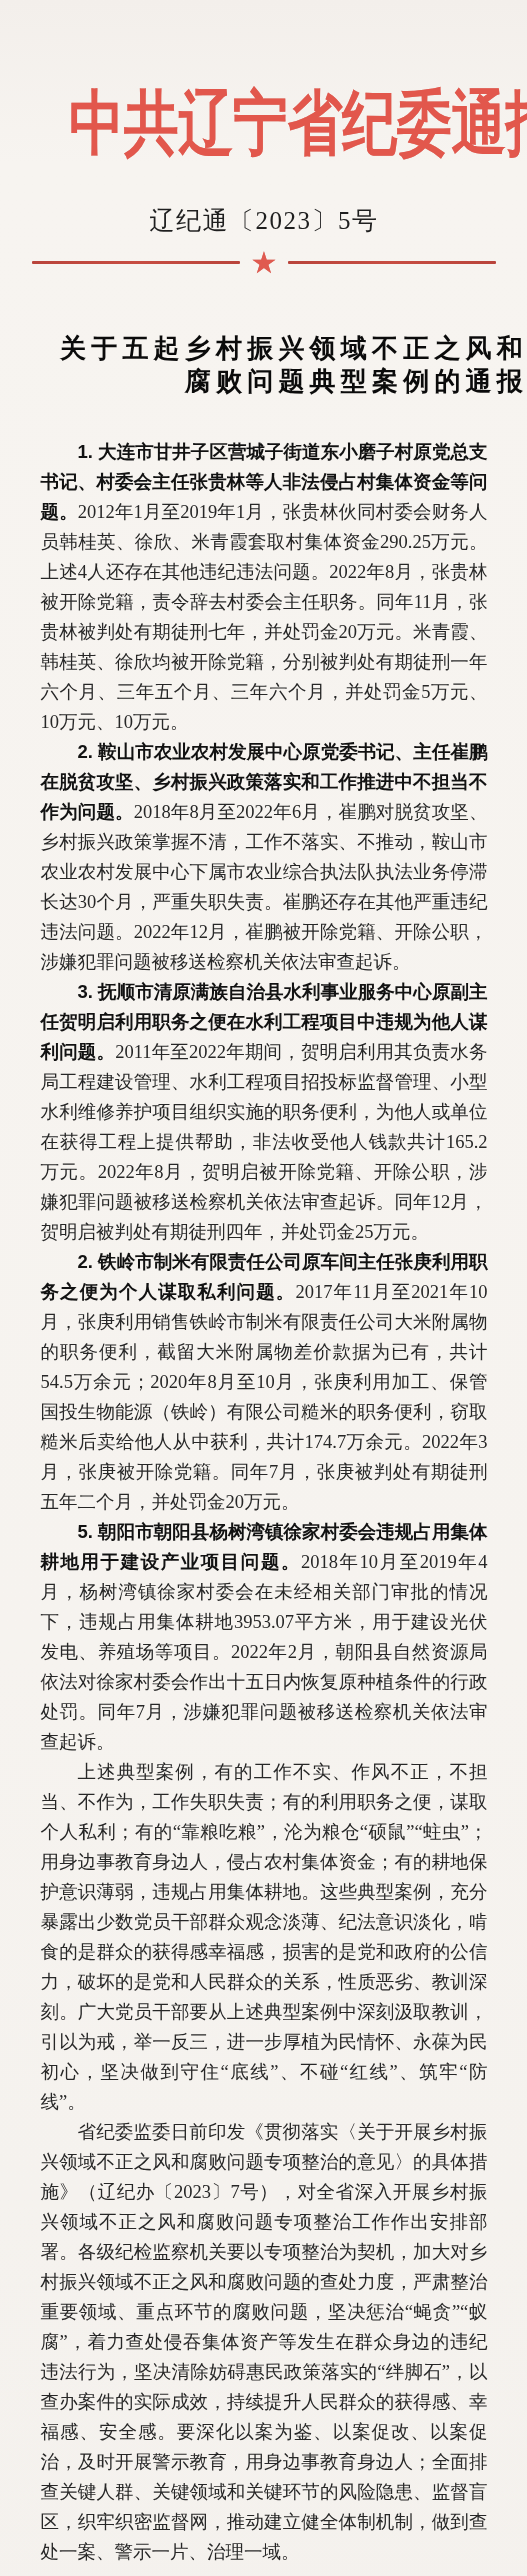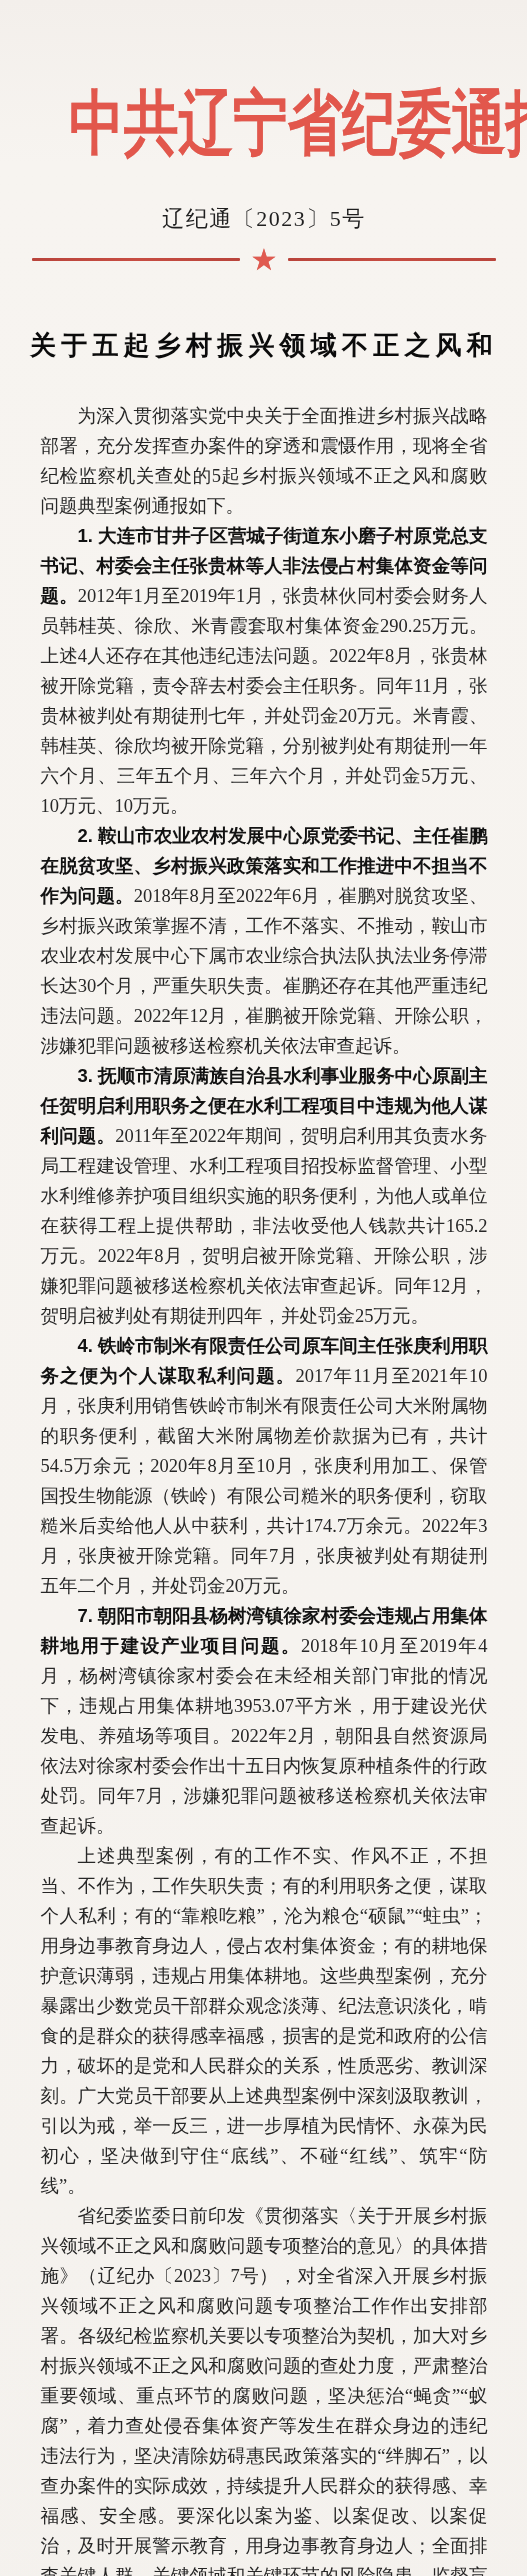"辽纪通〔2023〕5号" .doc-number { font-size: 22px -> 25px }
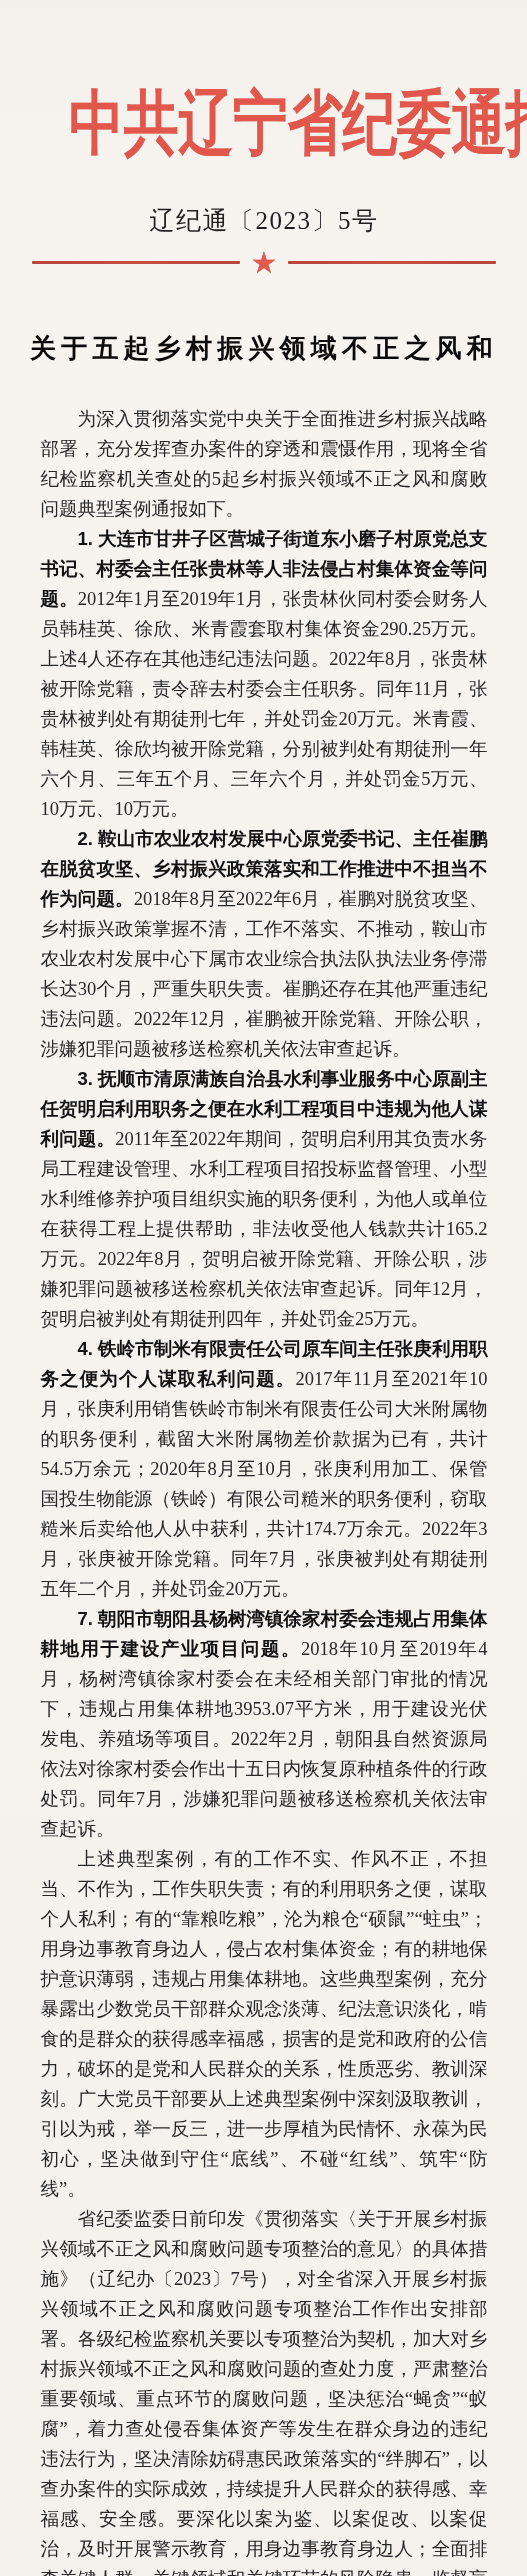"关于五起乡村振兴领域不正之风和" .doc-title { text-align: center -> right }
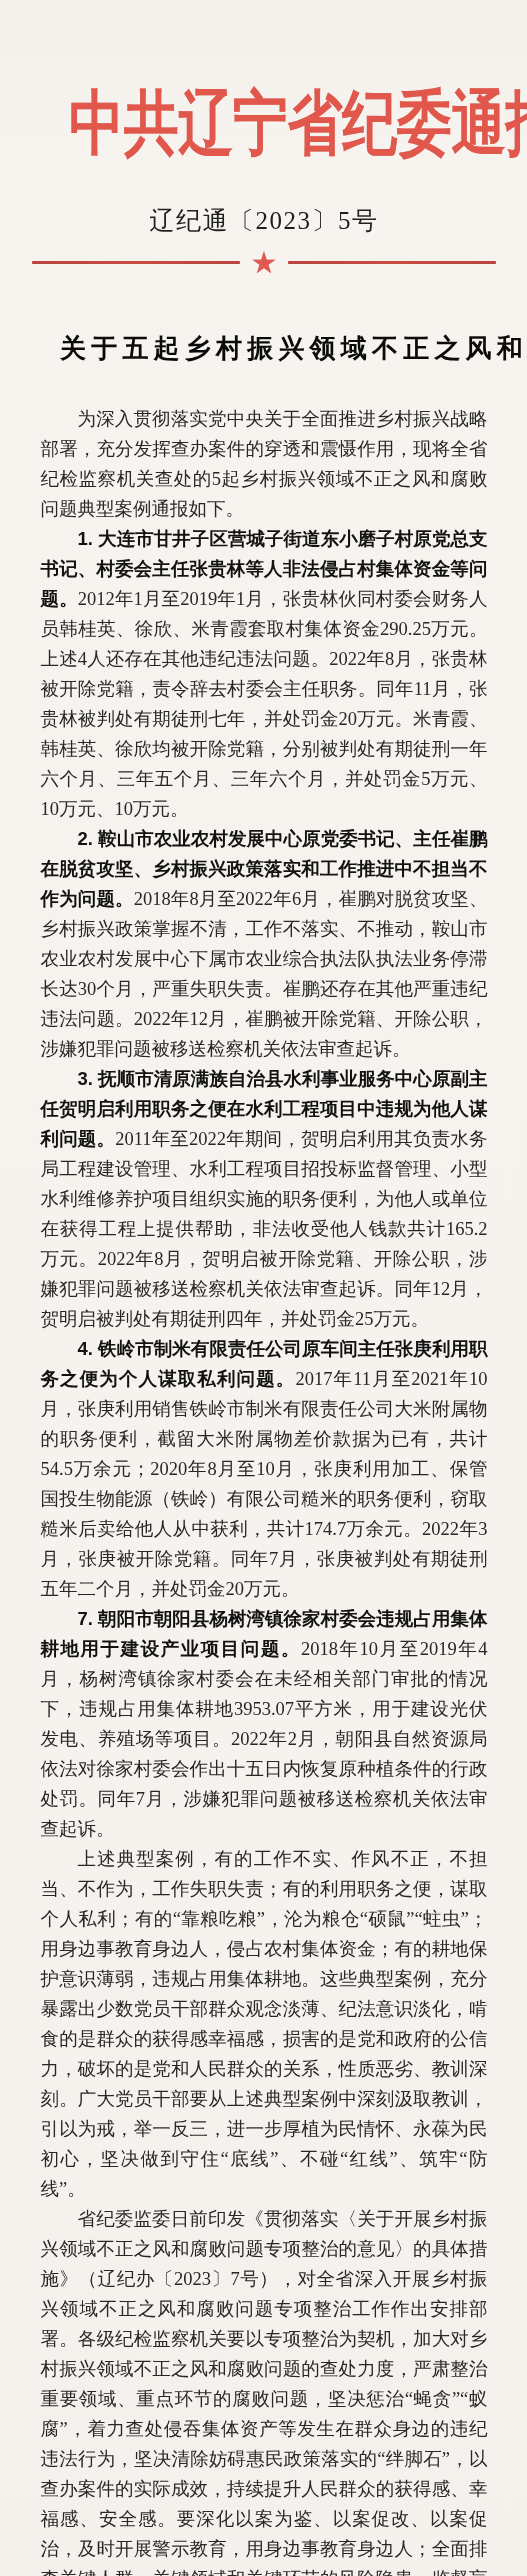"腐败问题典型案例的通报" span { html: none -> <span>腐败问题典型案例的通报</span> }
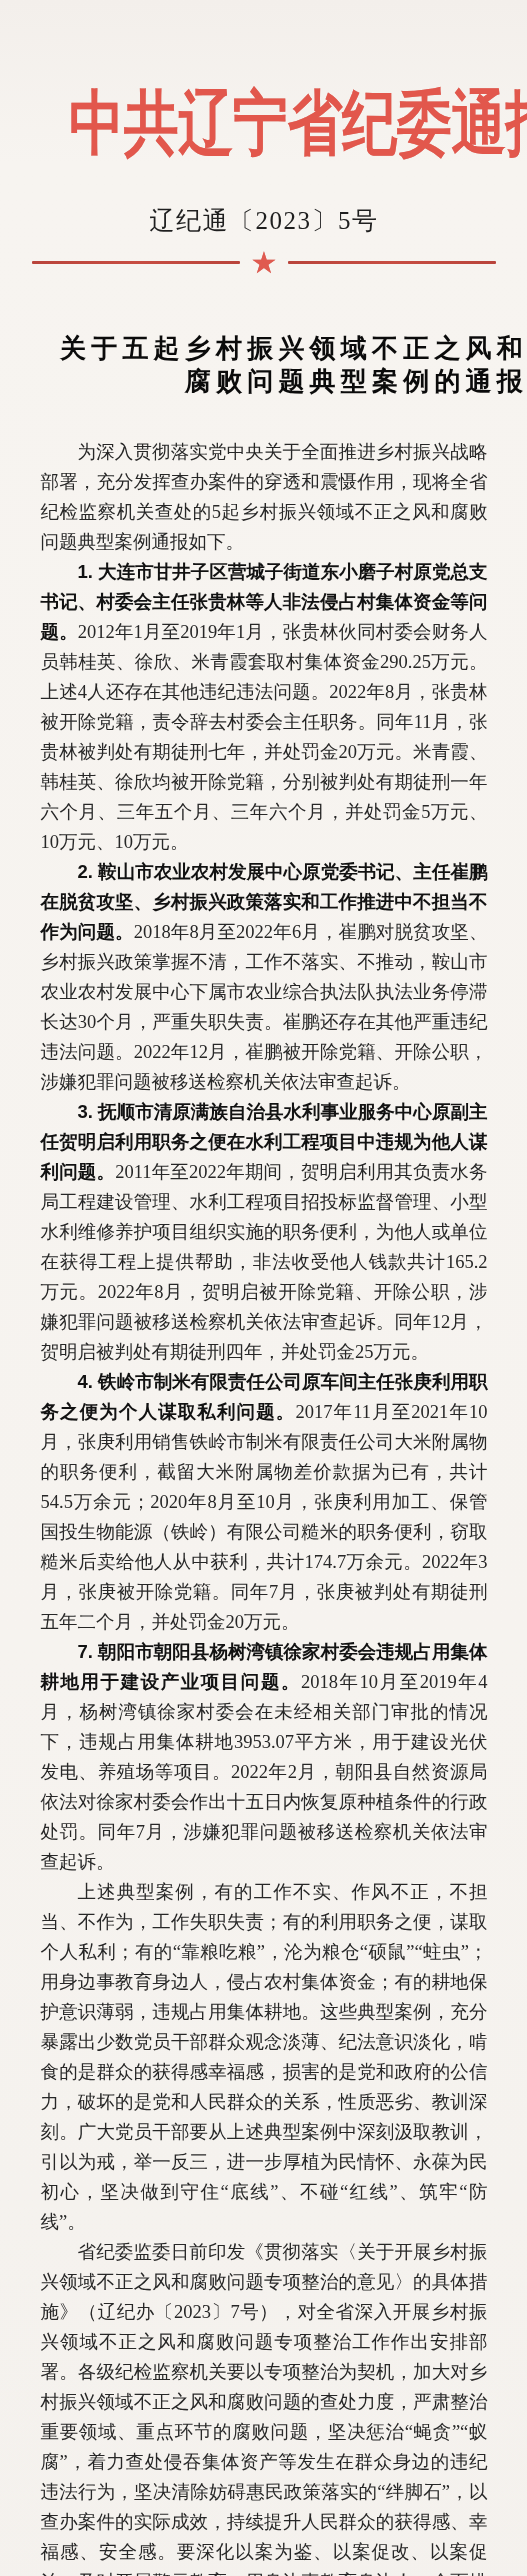"为深入贯彻落实党中央关于全面推进乡村振兴战略部署，充分发挥查办案件的穿透和震慑作" p.para { html: <p>为深入贯彻落实党中央关于全面推进乡村振兴战略部署，充分发挥查办案件的穿透和震慑作用，现将全省纪检监察机关查处的5起乡村振兴领域不正之风和腐败问题典型案例通报如下。</p> -> none }
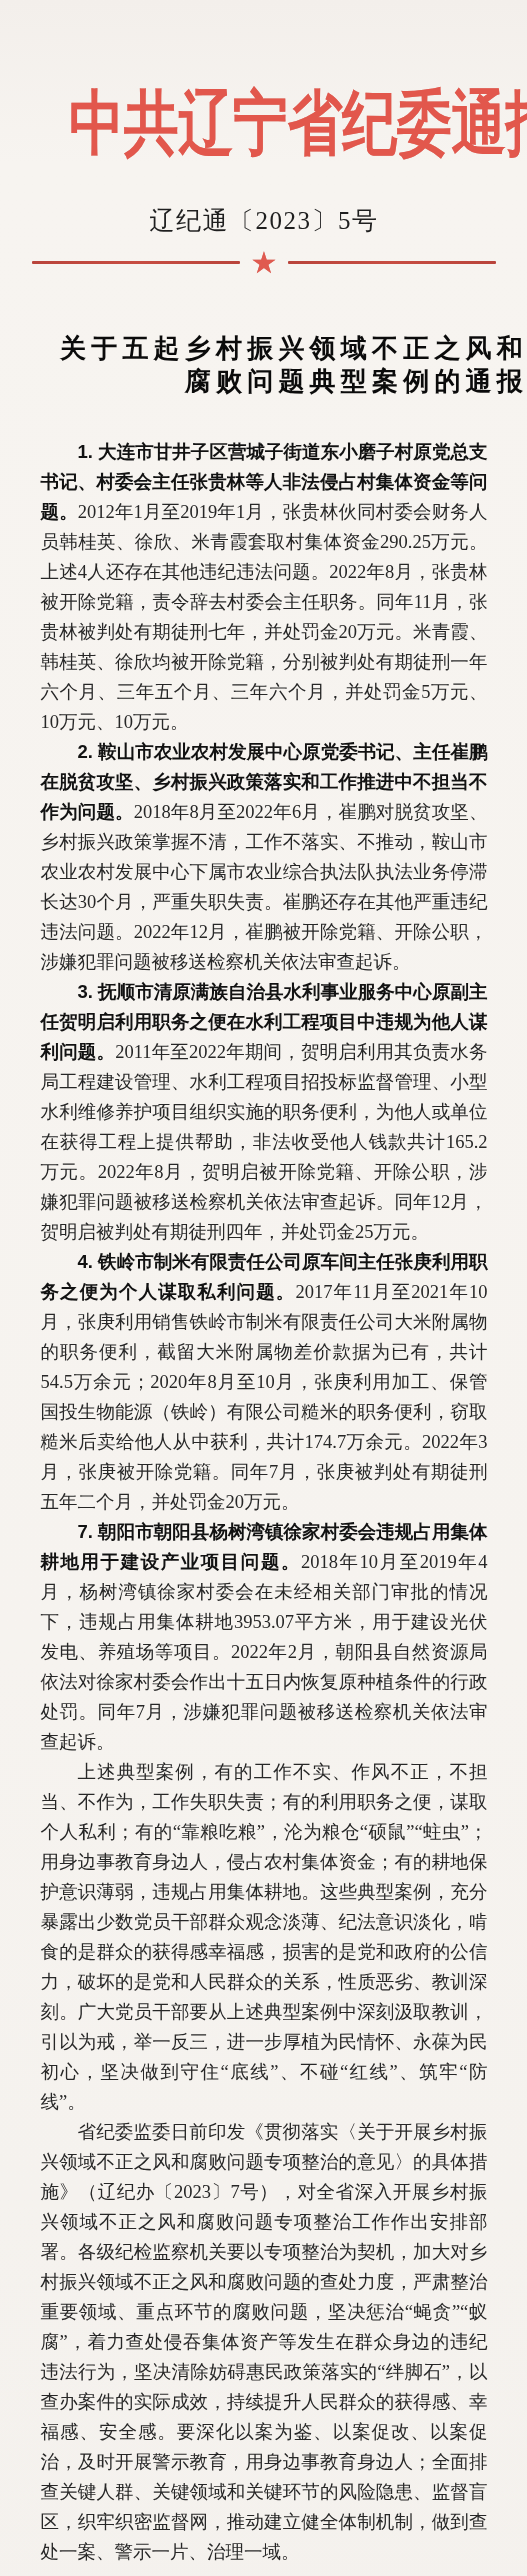"4. 铁岭市制米有限责任公司原车间主任张庚利用职务之便为个人谋取私利问题。" span.case-lead { text: 4 -> 2 }
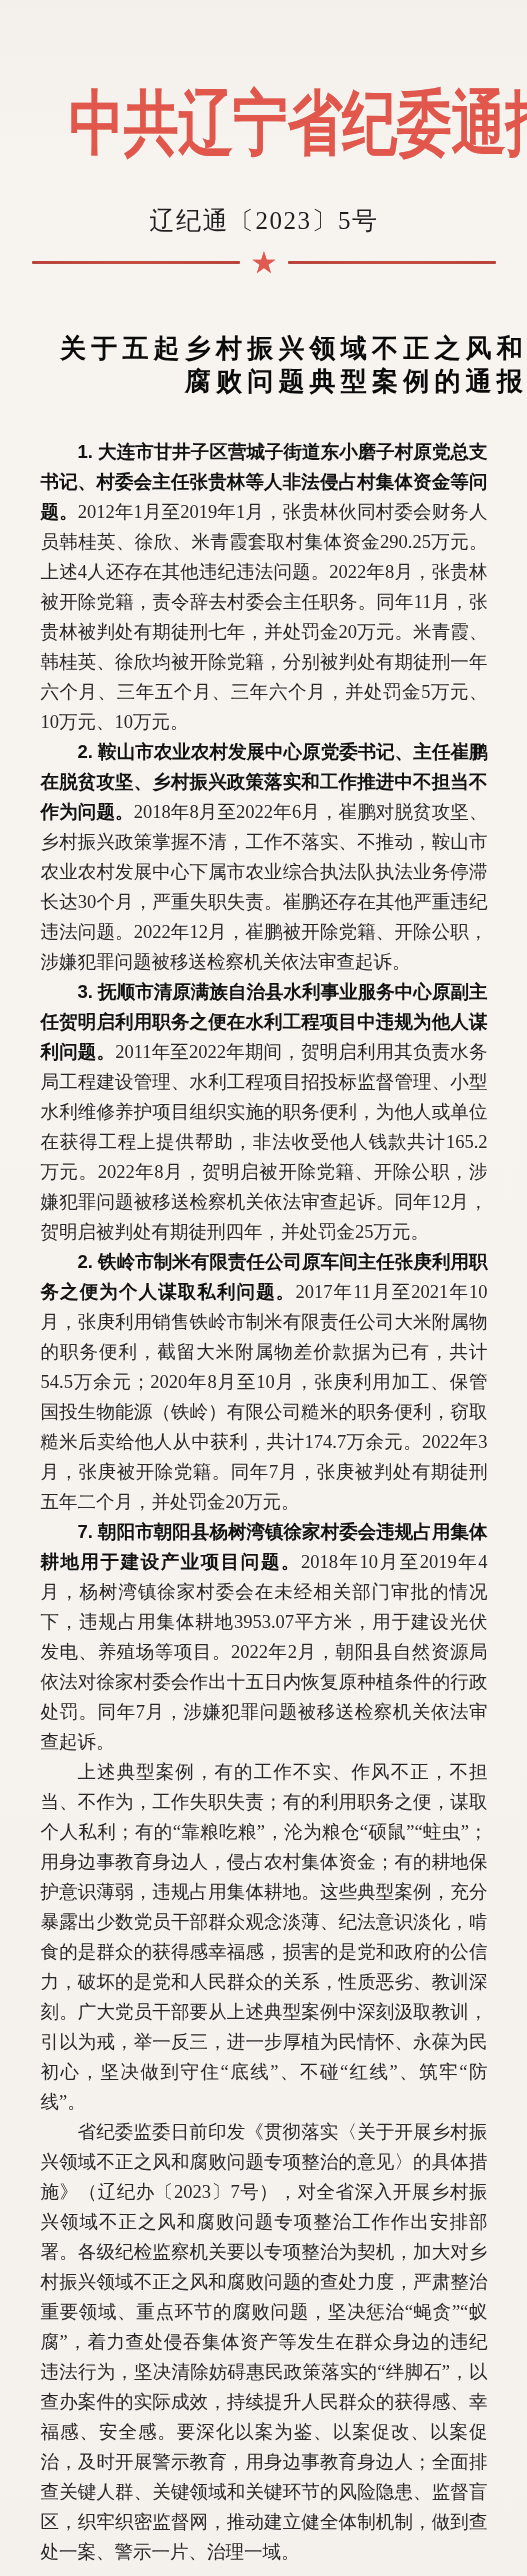"7. 朝阳市朝阳县杨树湾镇徐家村委会违规占用集体耕地用于建设产业项目问题。" span.case-lead { text: 7 -> 5 }
